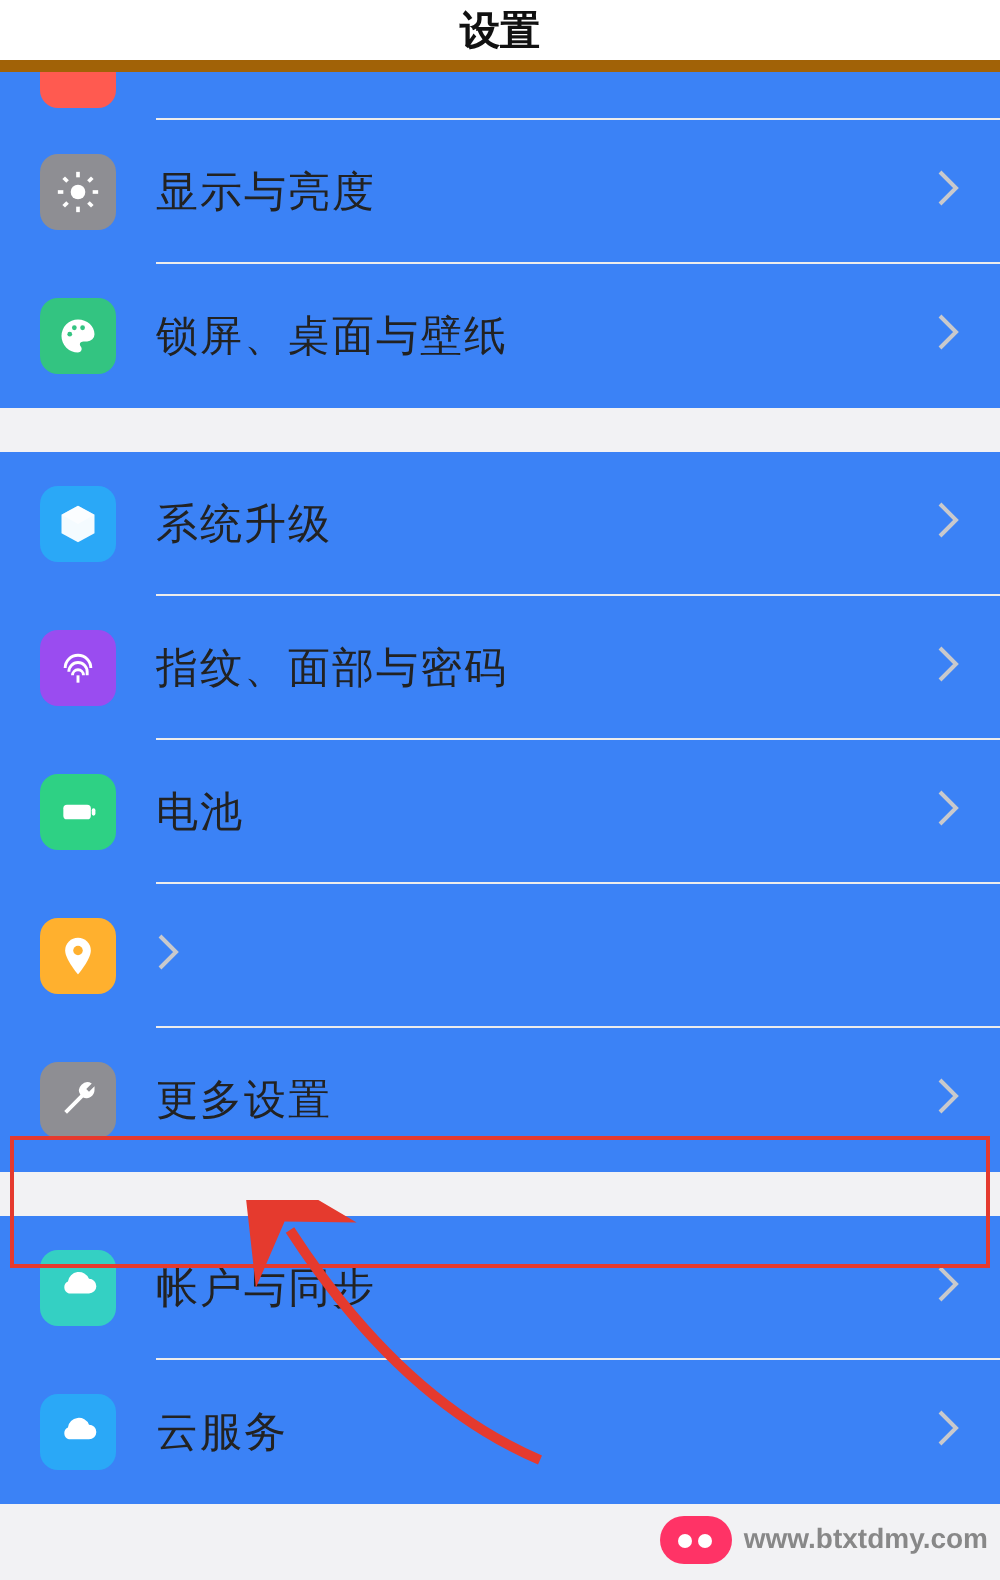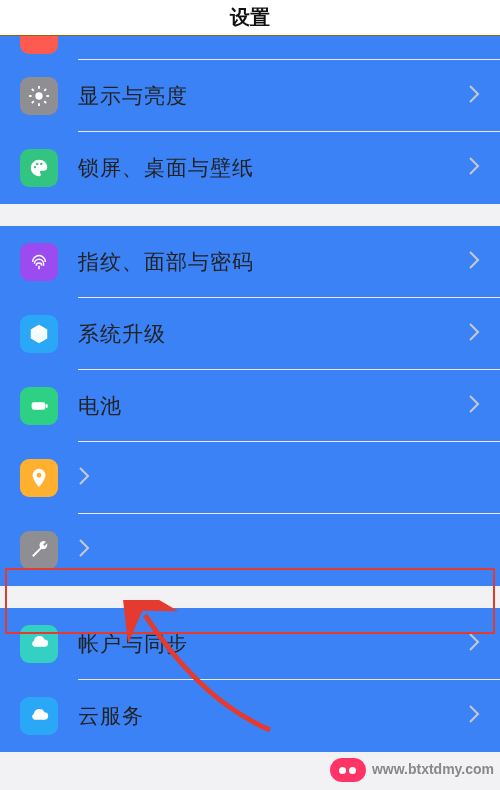"设置" .header { border-bottom: 1px solid #a16207 -> 6px solid #a16207 }
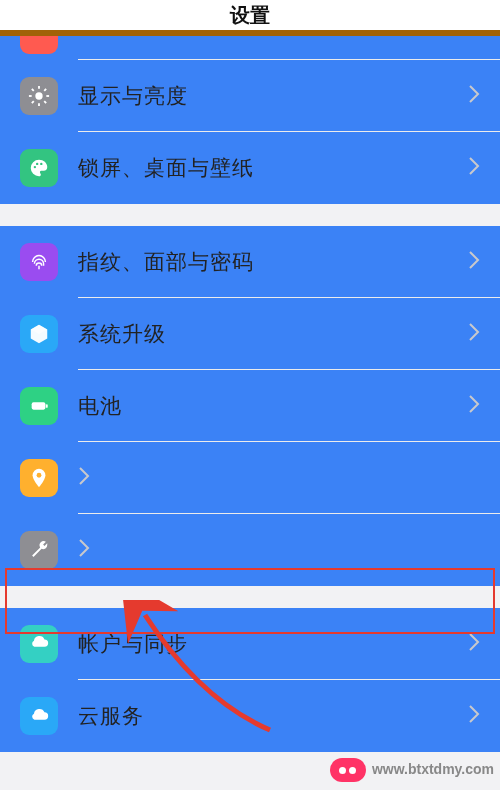"指纹、面部与密码" div.row { order: before "系统升级" -> after "系统升级" }
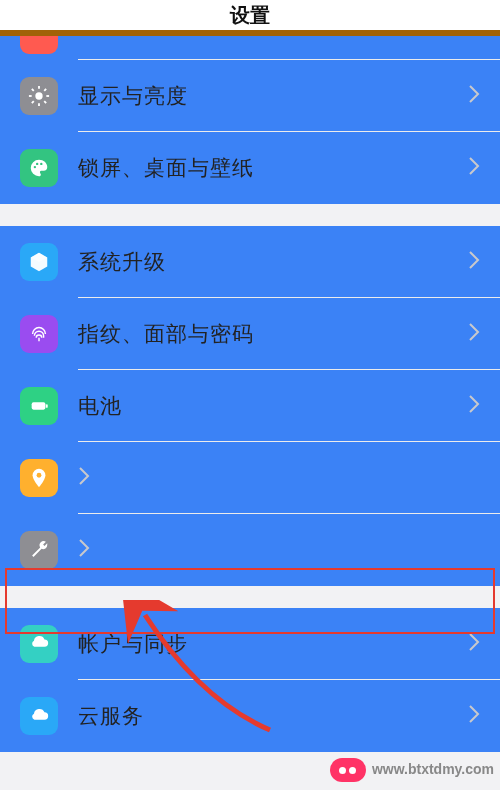"更多设置" div.label { html: none -> <div>更多设置</div> }
